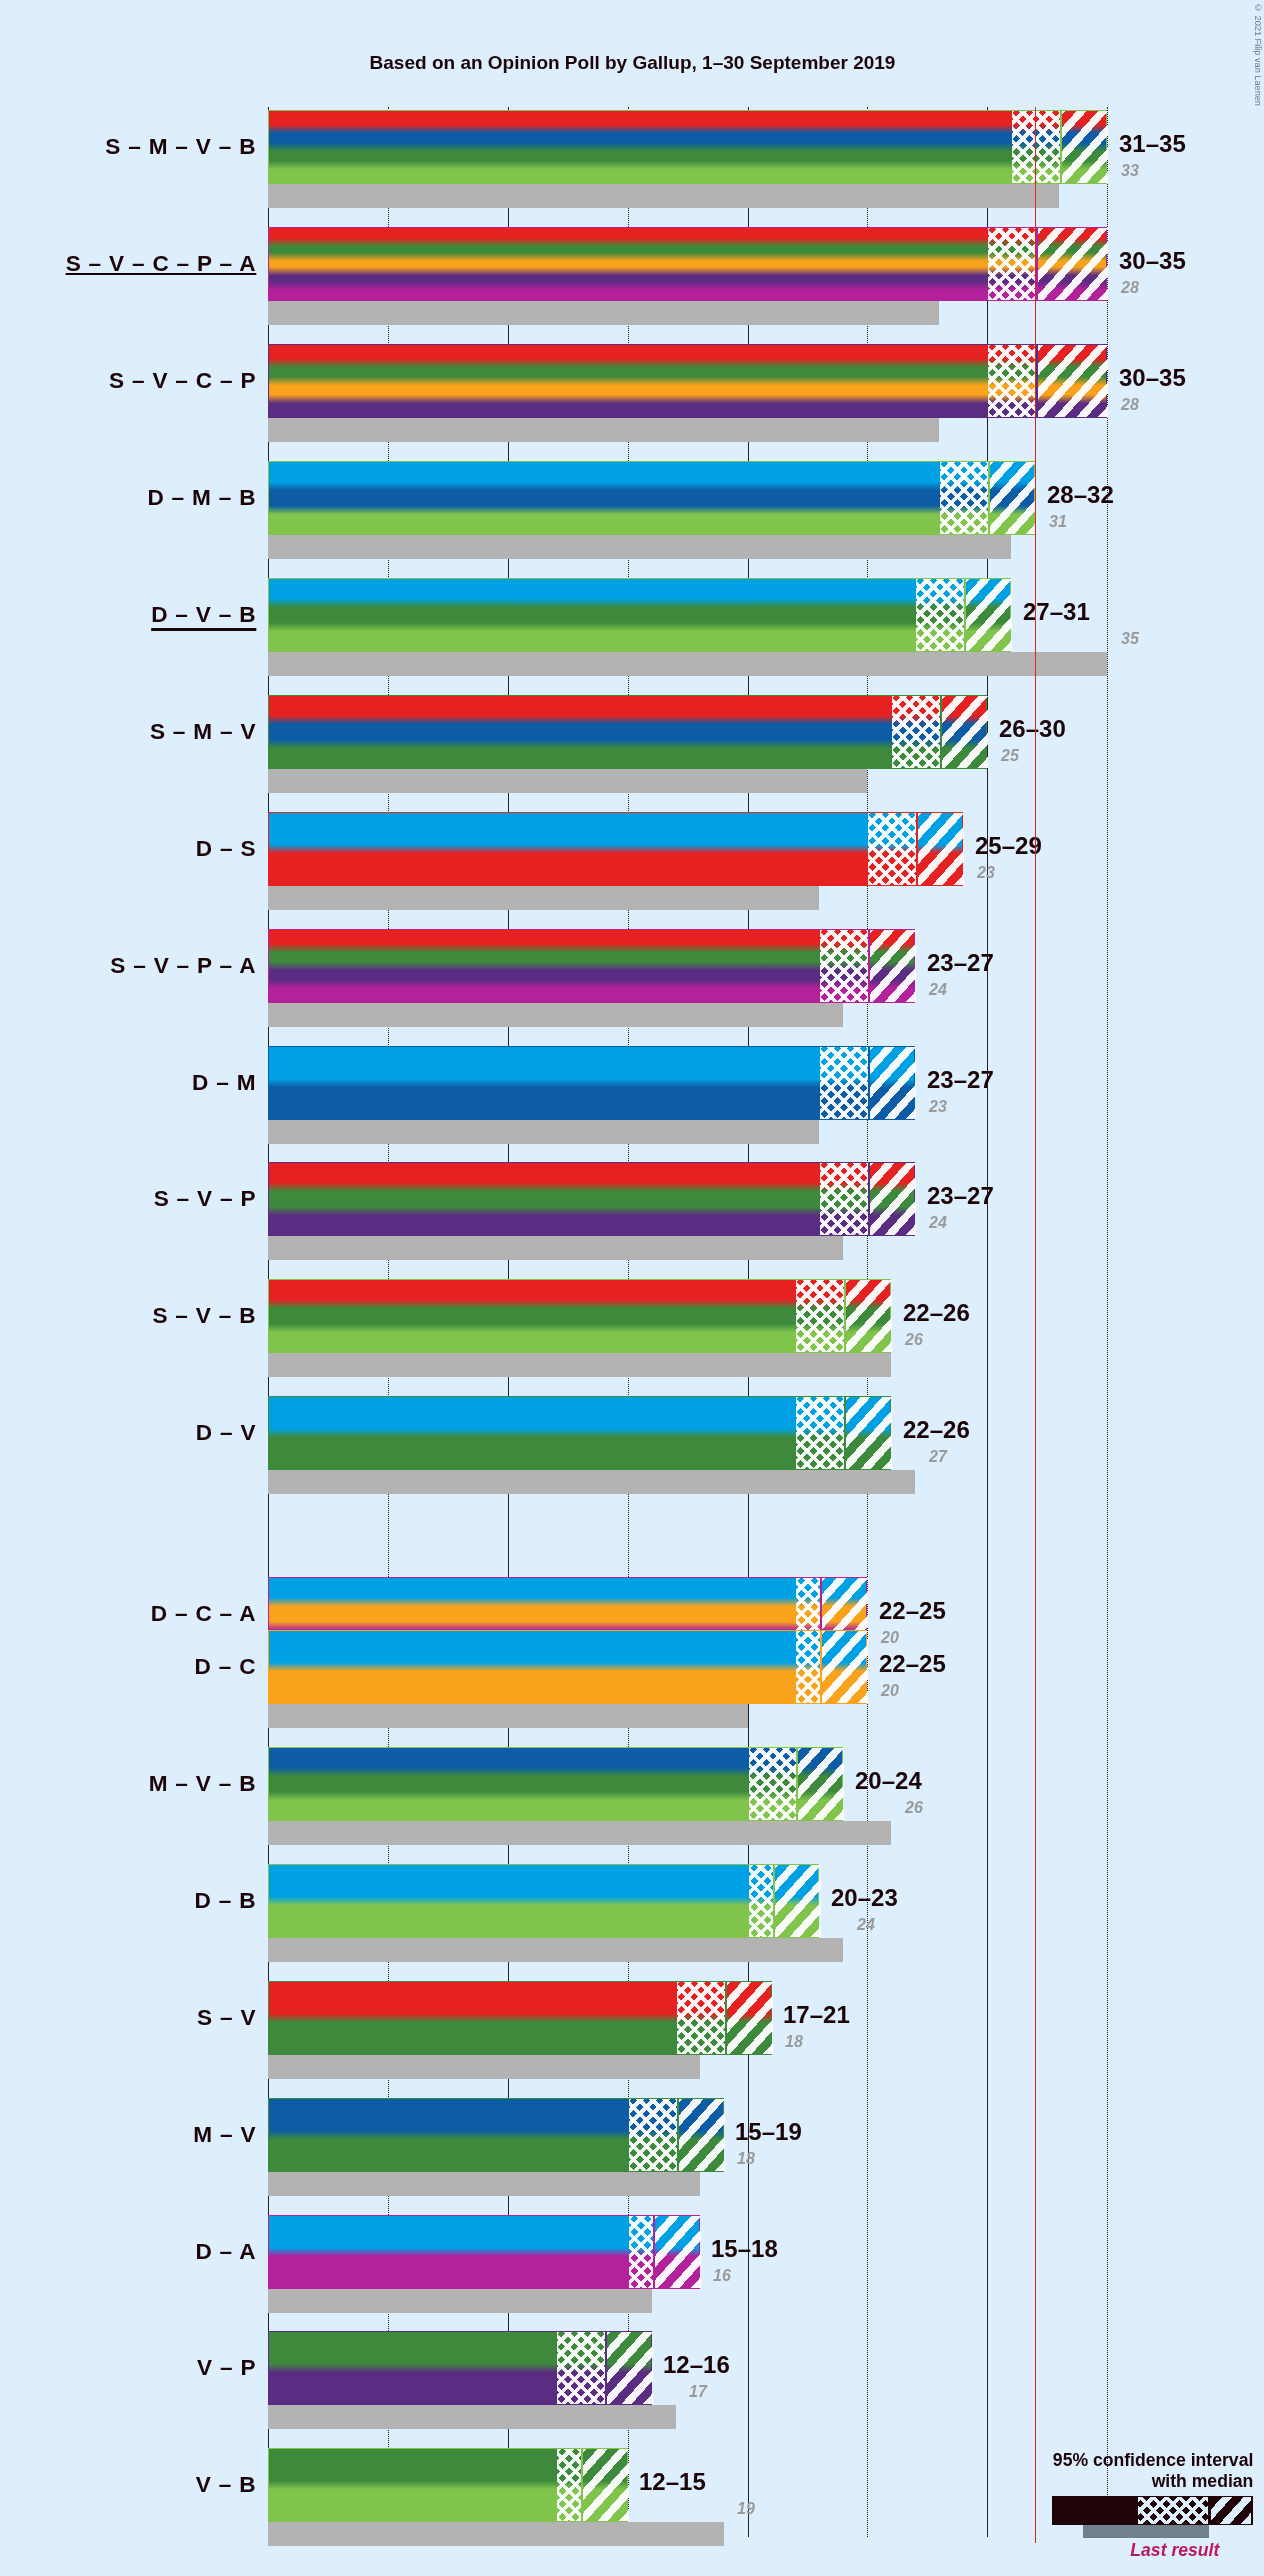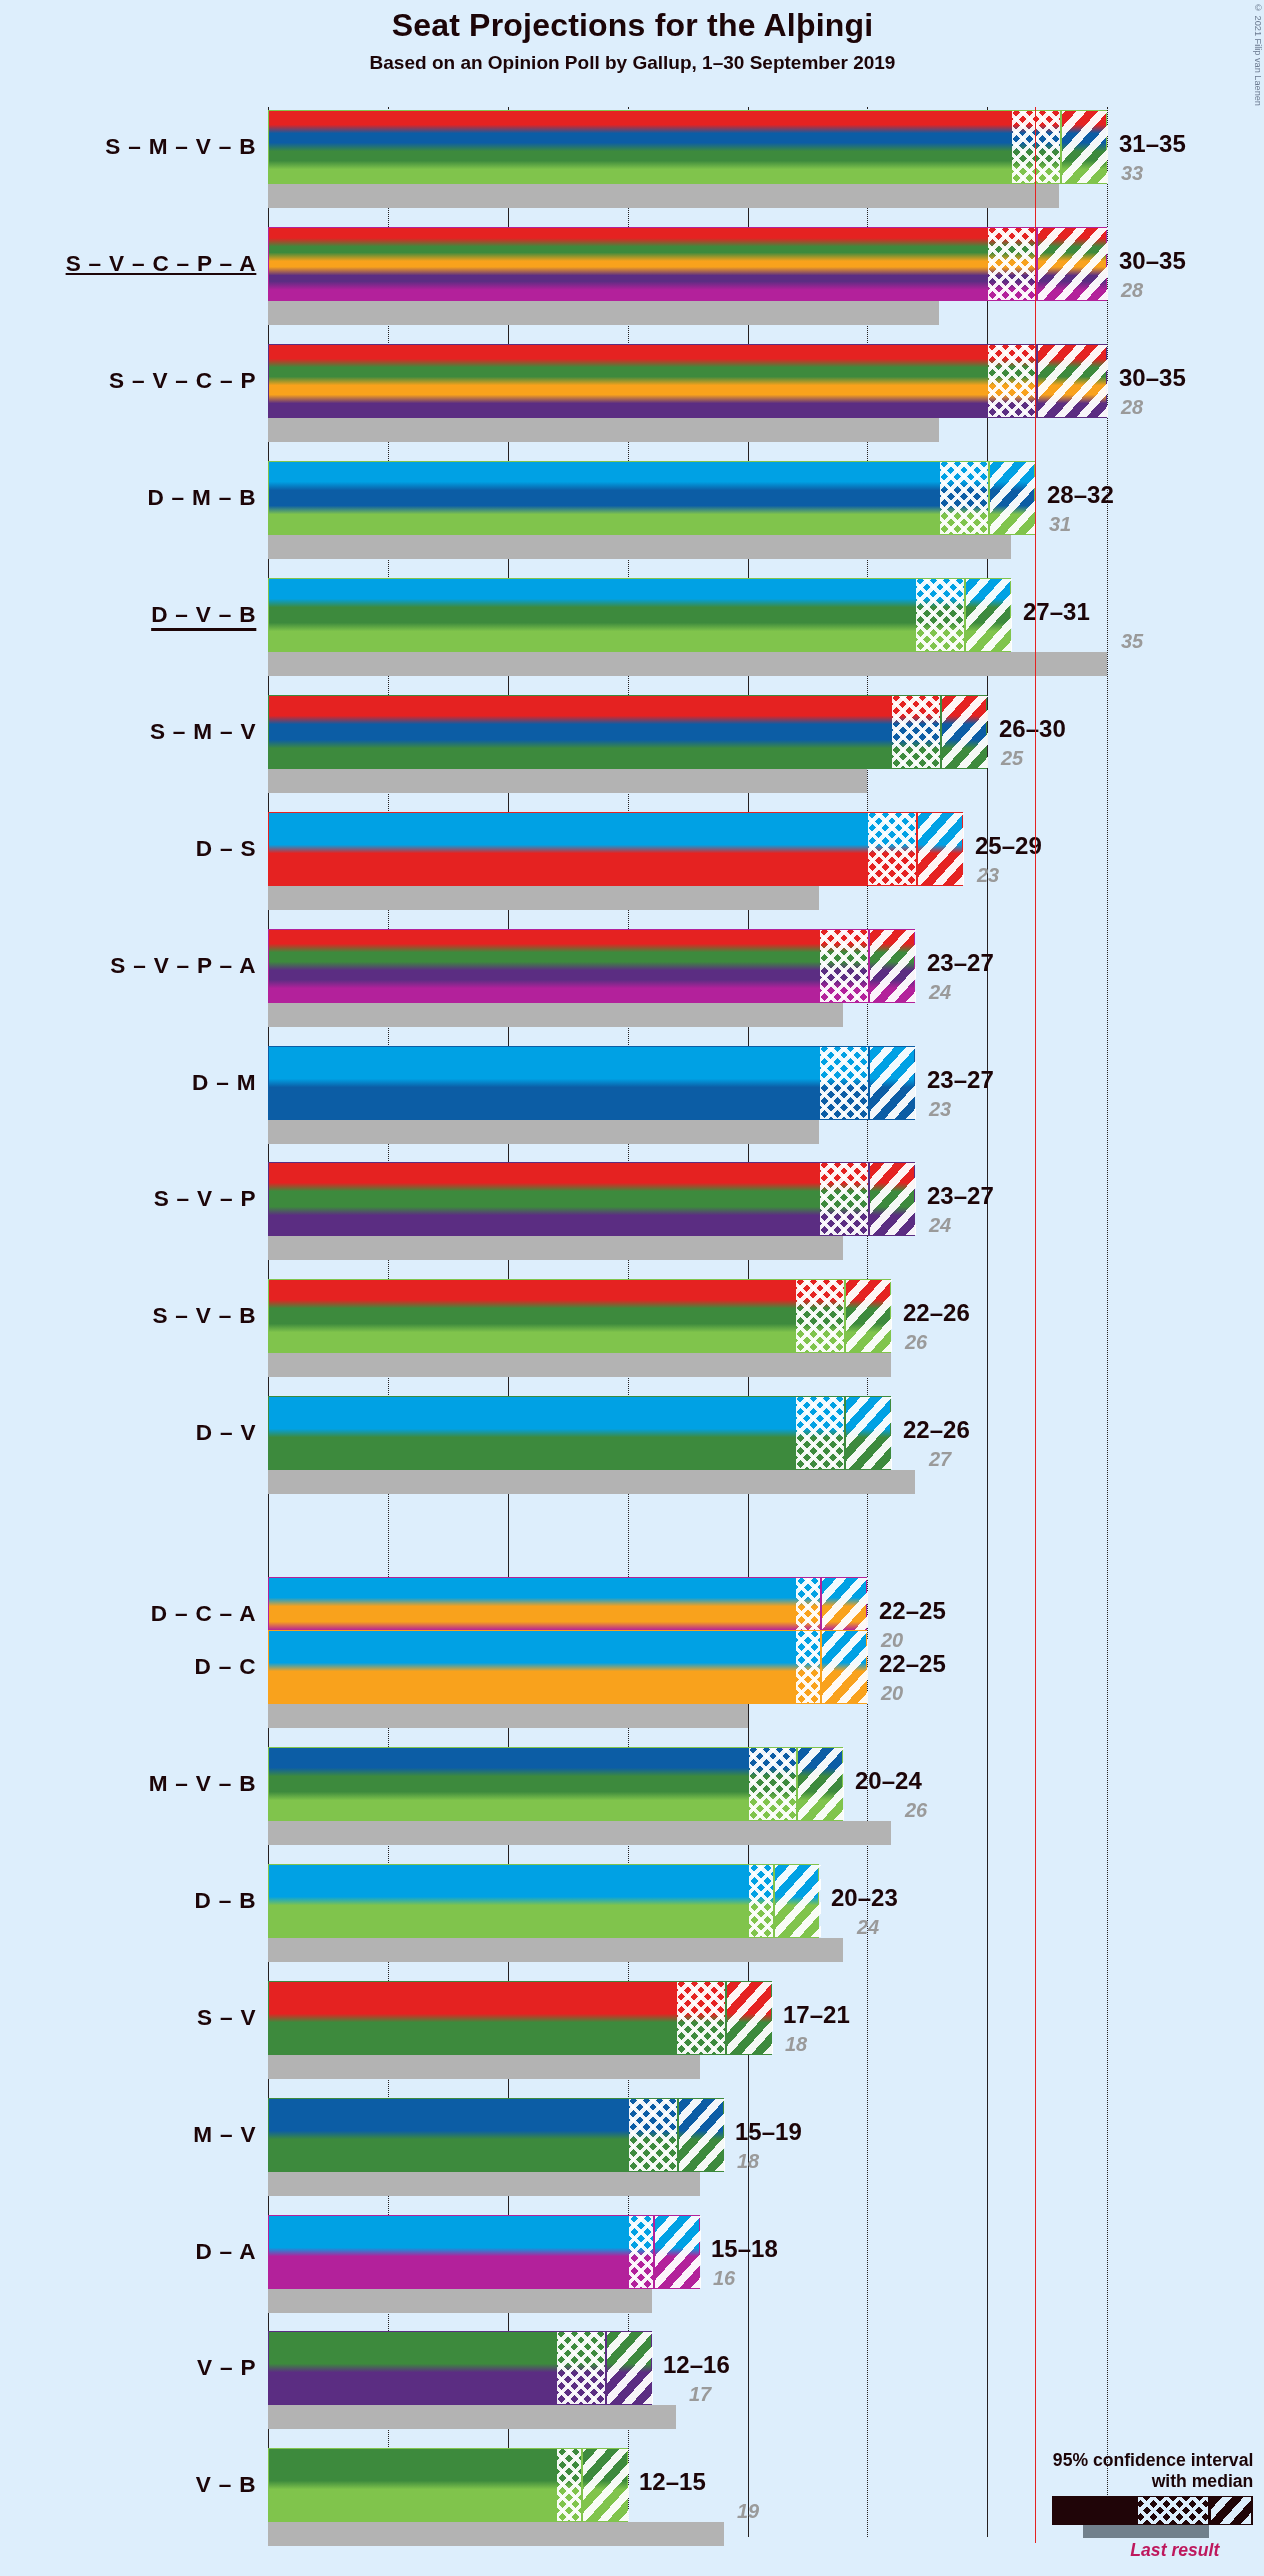"Seat Projections for the Alþingi" div.title { html: <div>Seat Projections for the Alþingi</div> -> none }
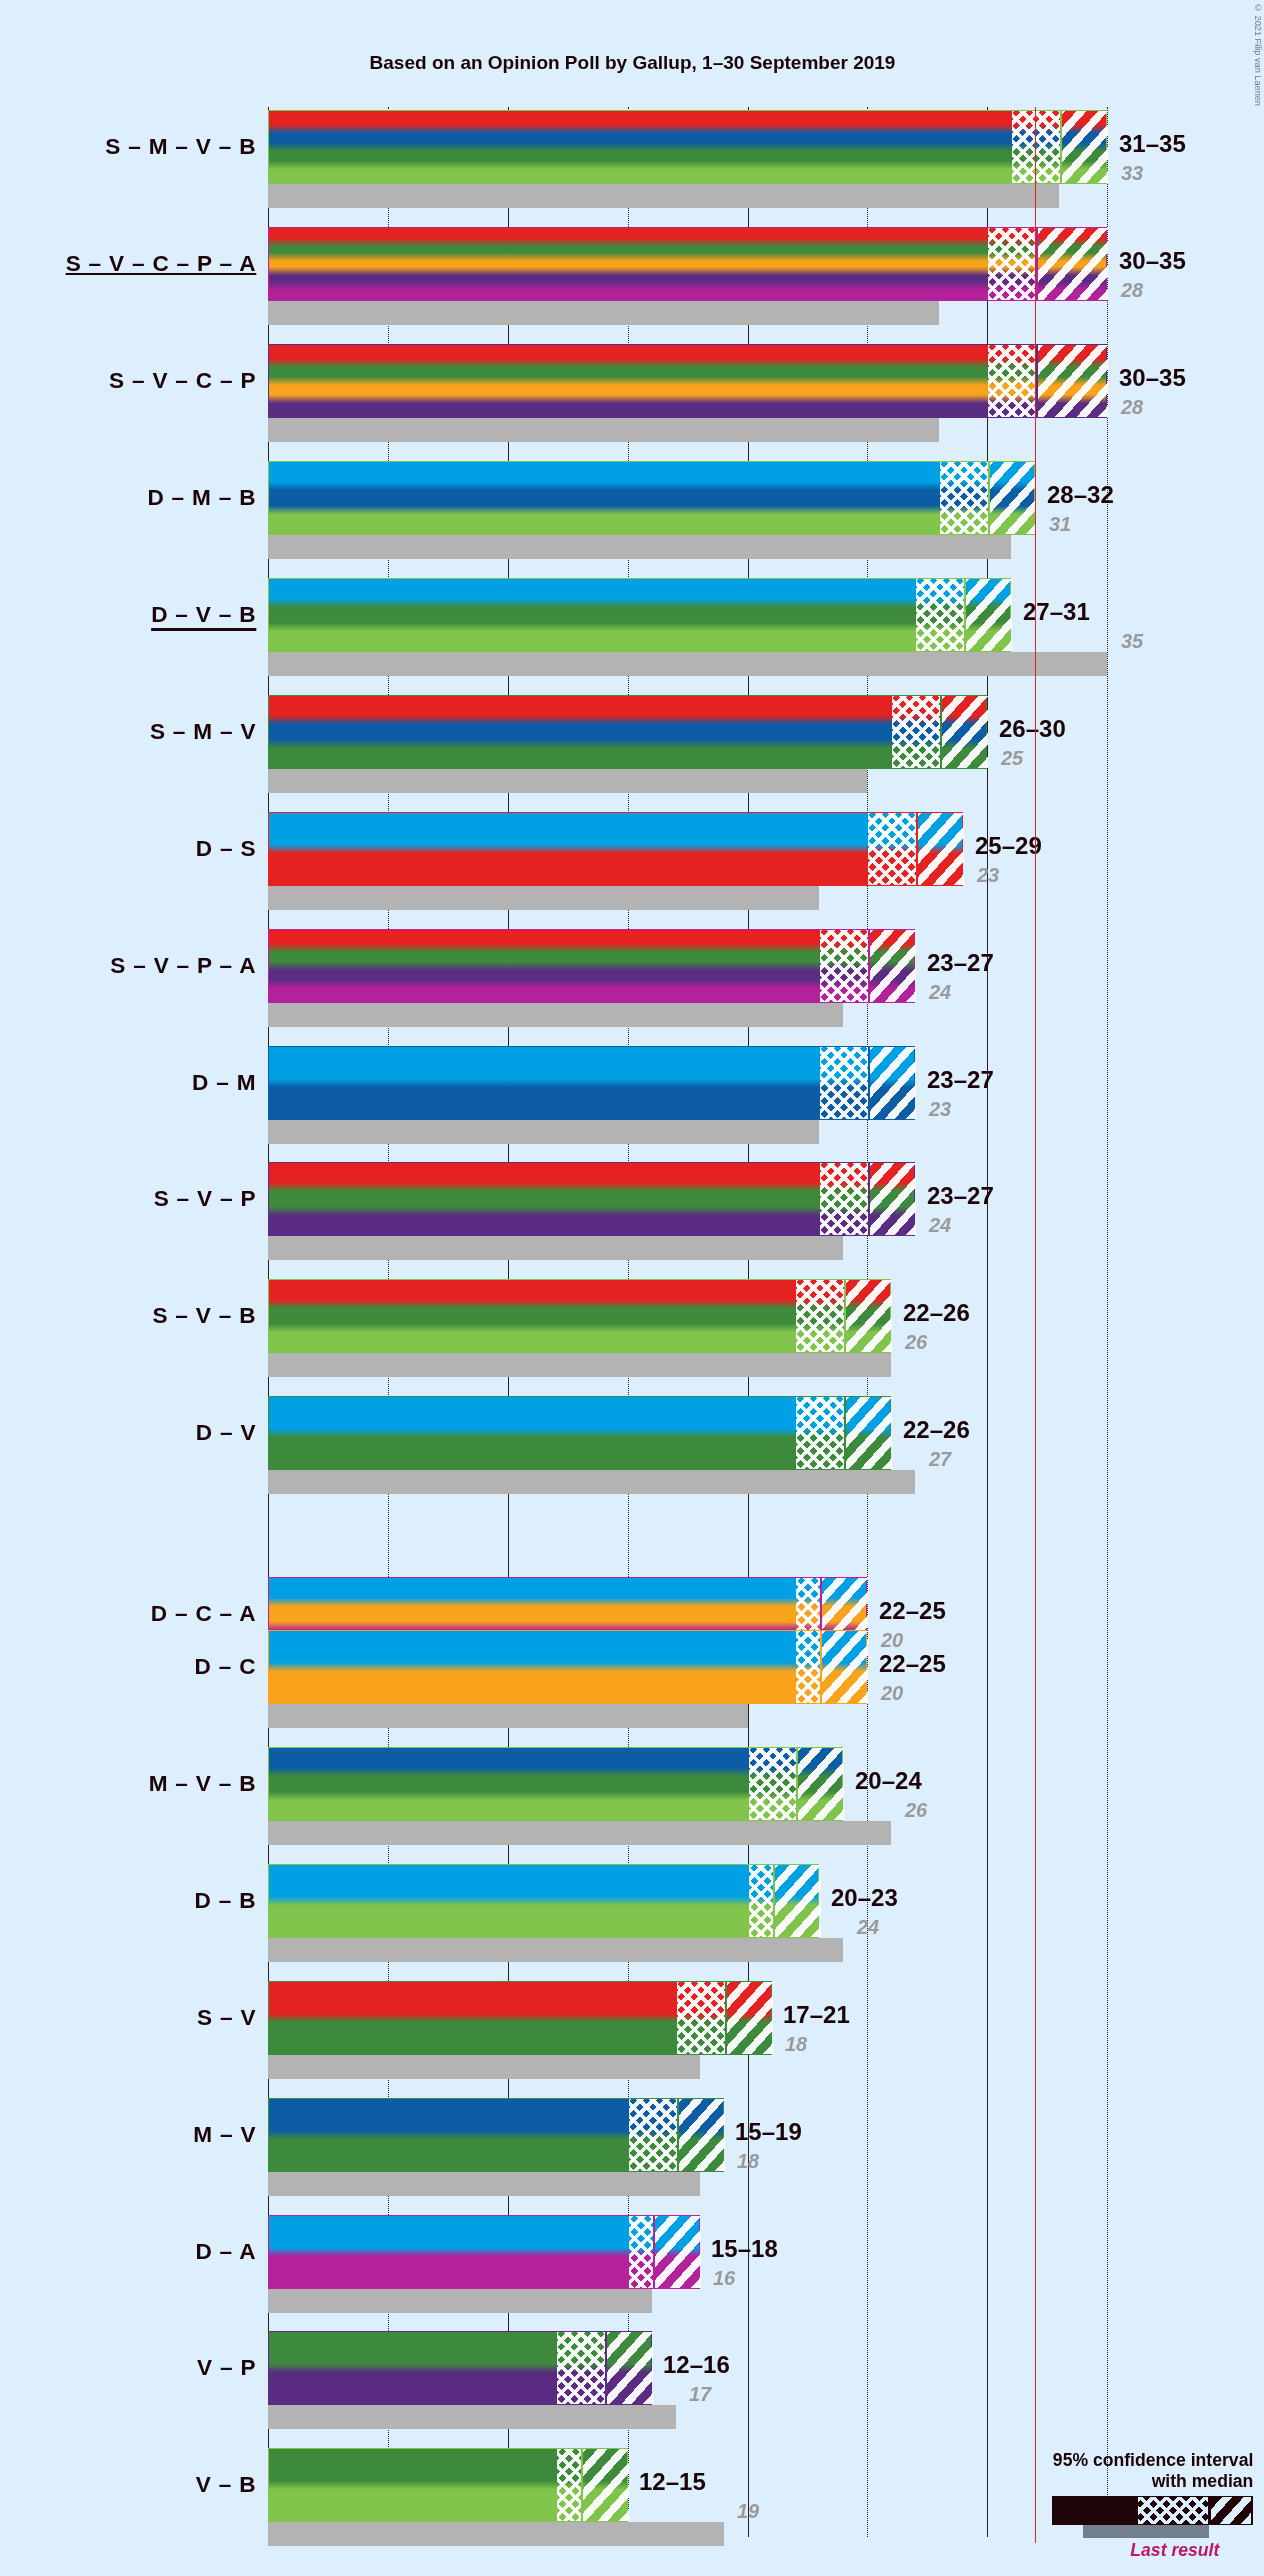"33" .lastvalue { font-size: 20px -> 16px }
